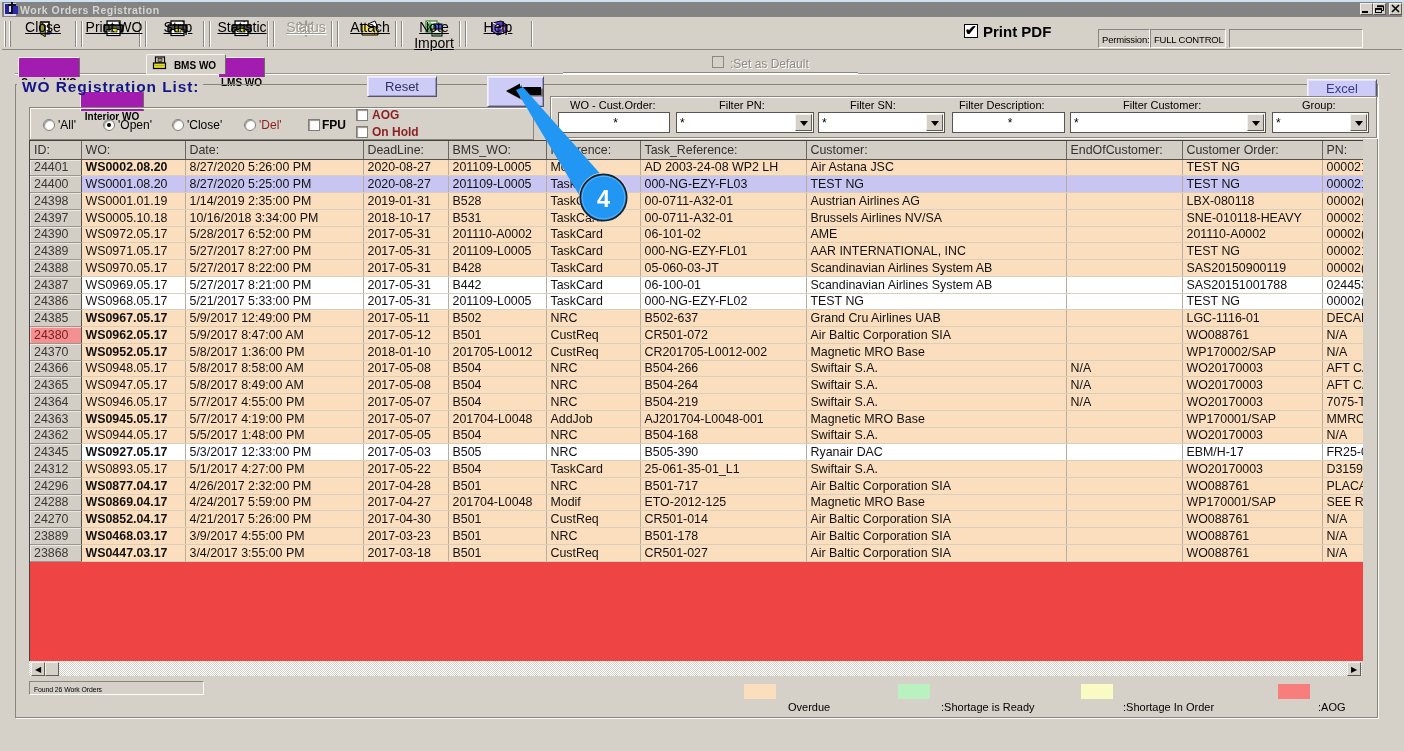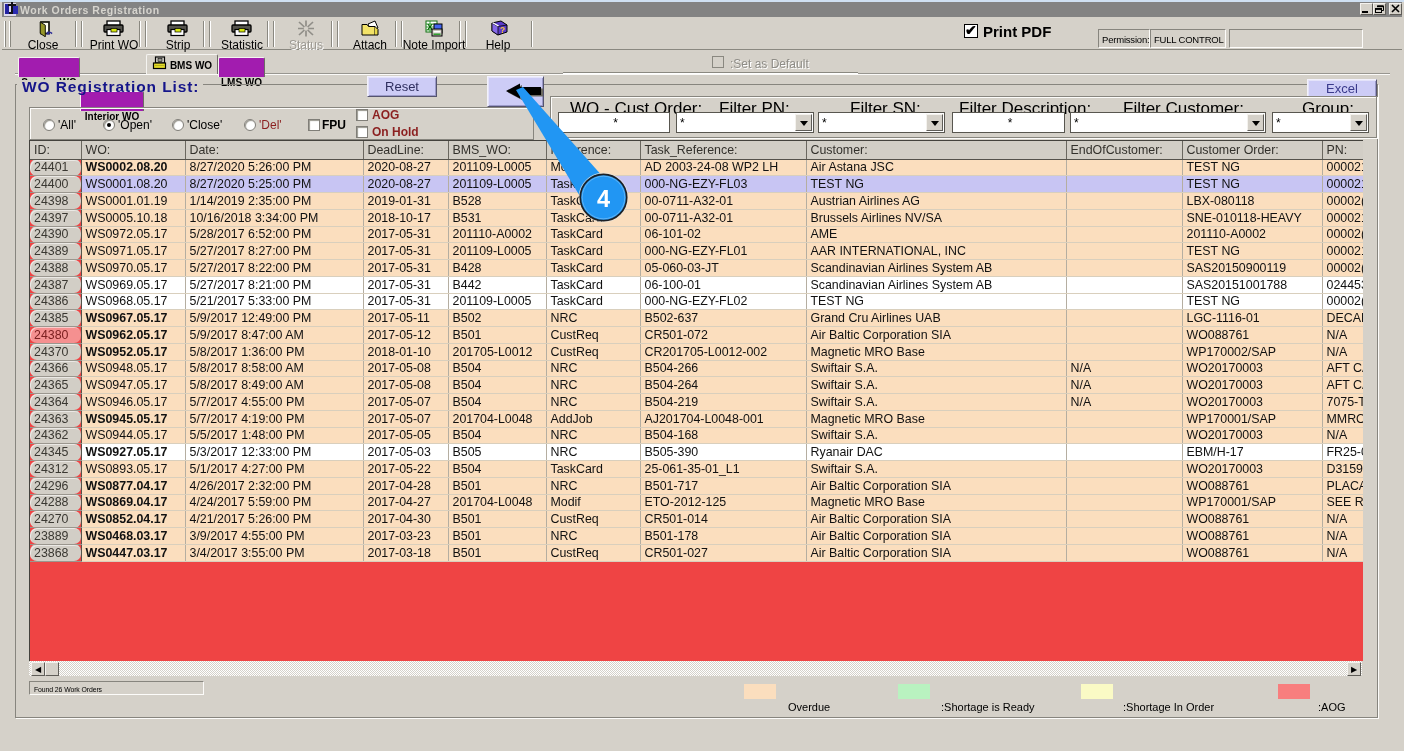"Close" .tbbtn .lbl { font-size: 12px -> 14px; text-decoration: none -> underline; top: 20px -> 1px }
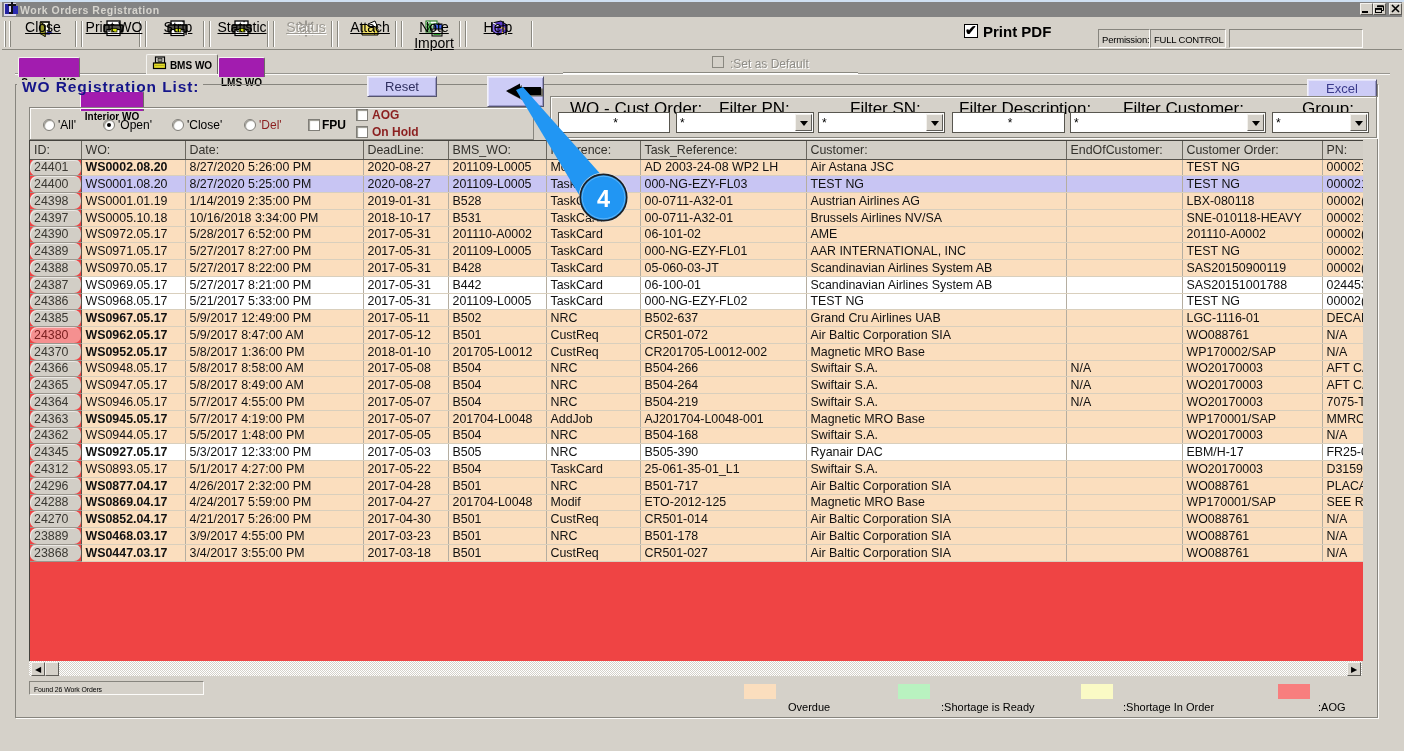"BMS WO" div.abs { width: 72px -> 80px }
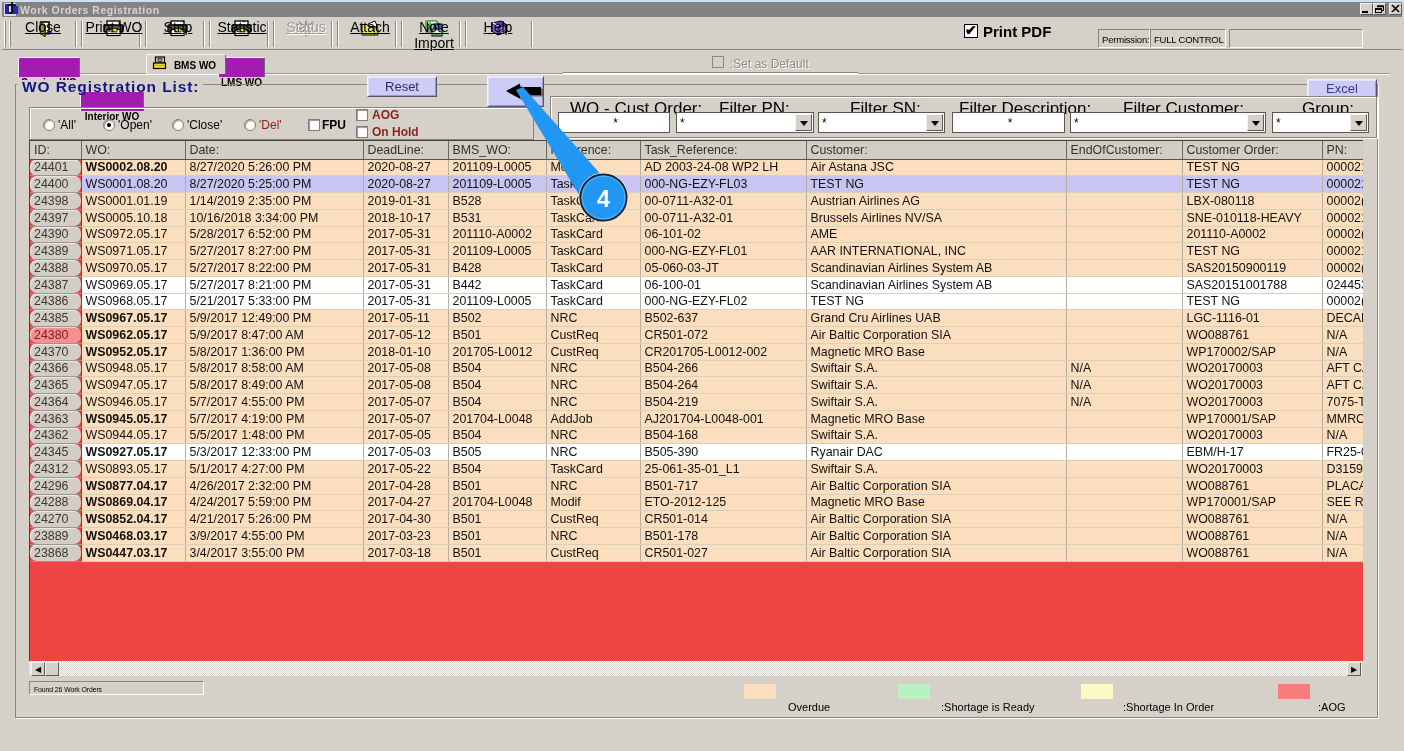"WO - Cust.Order:" .flabel { font-size: 17px -> 11px }
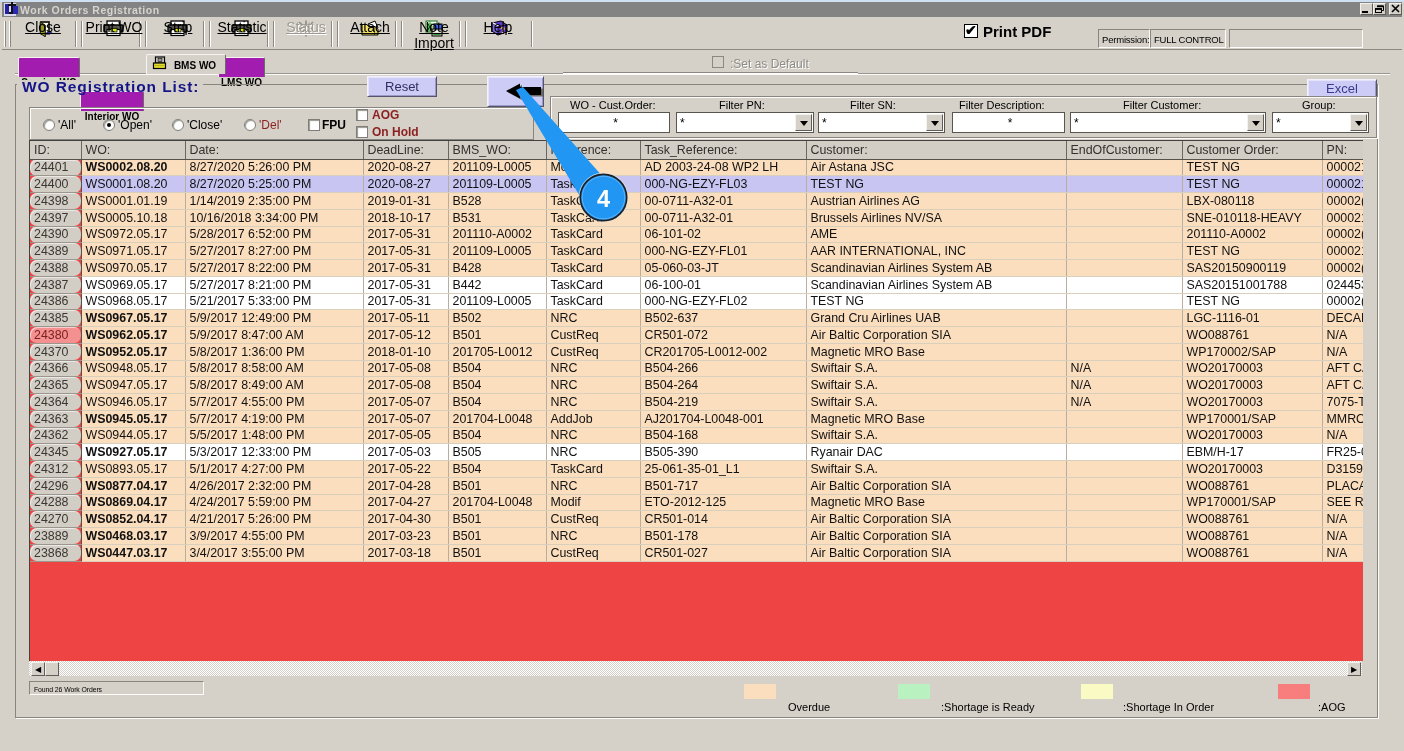"24401" #grid td.idc { border-radius: 7px -> none }
